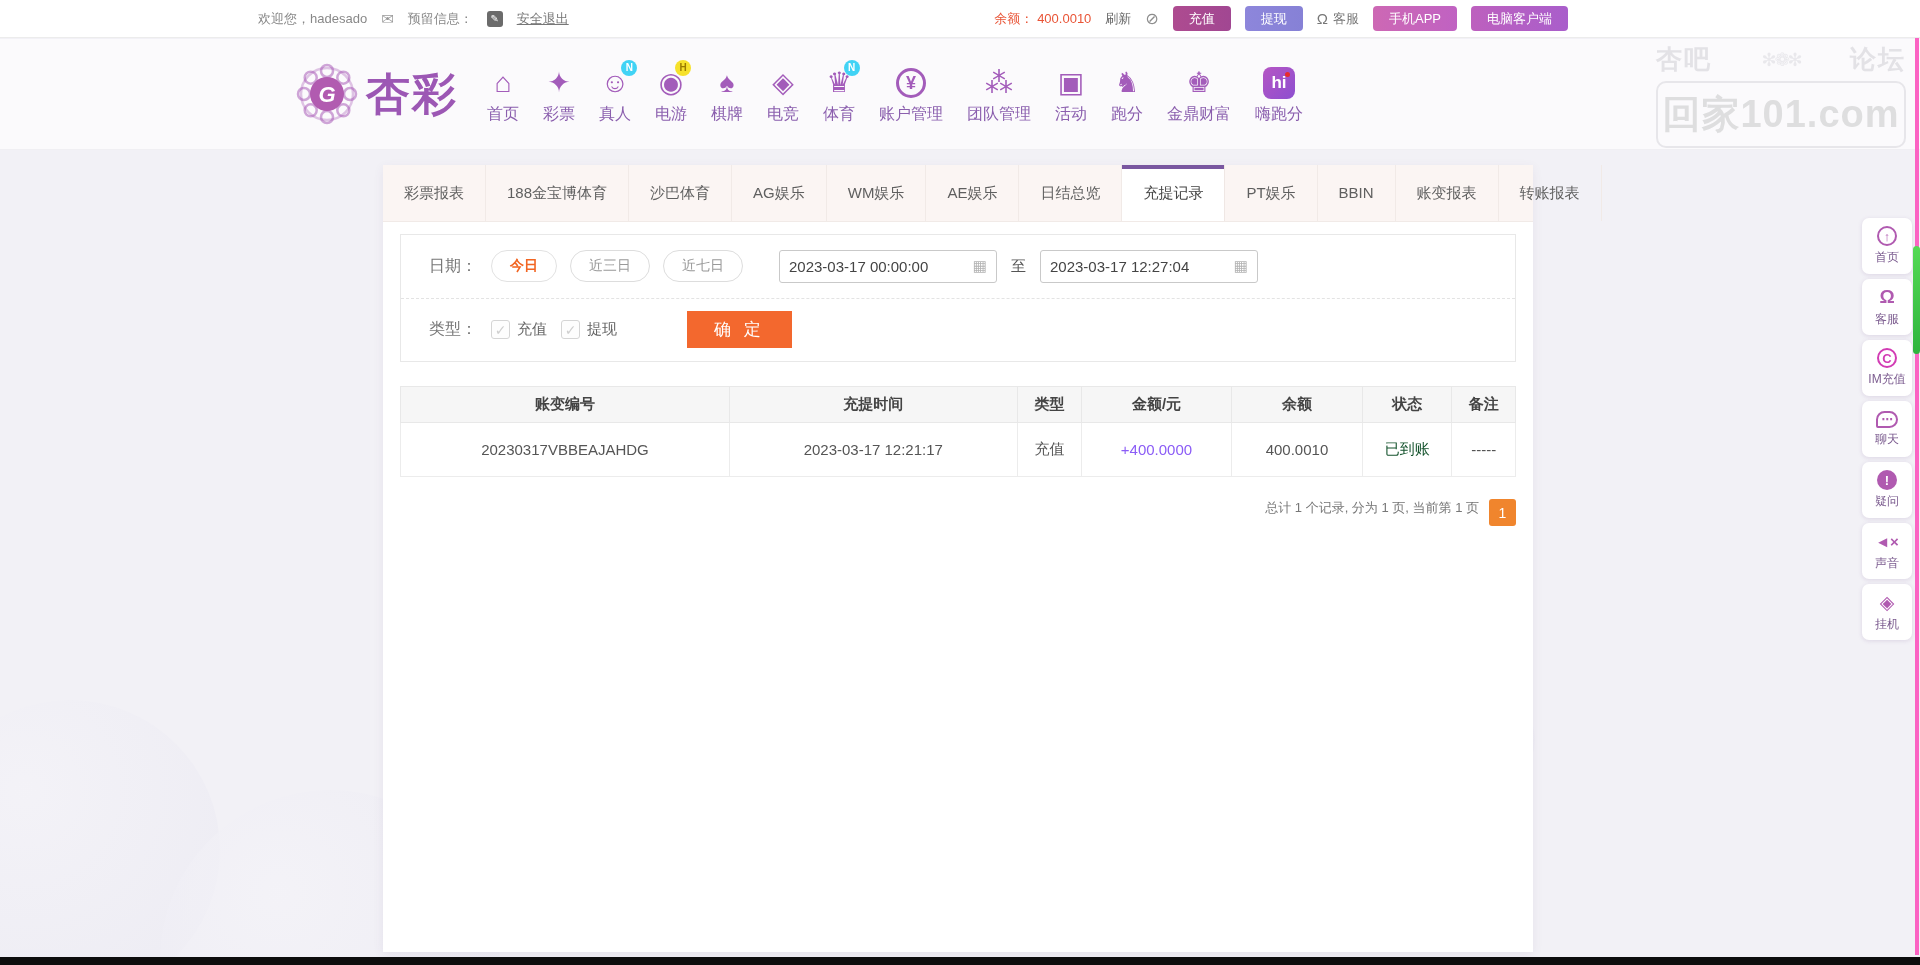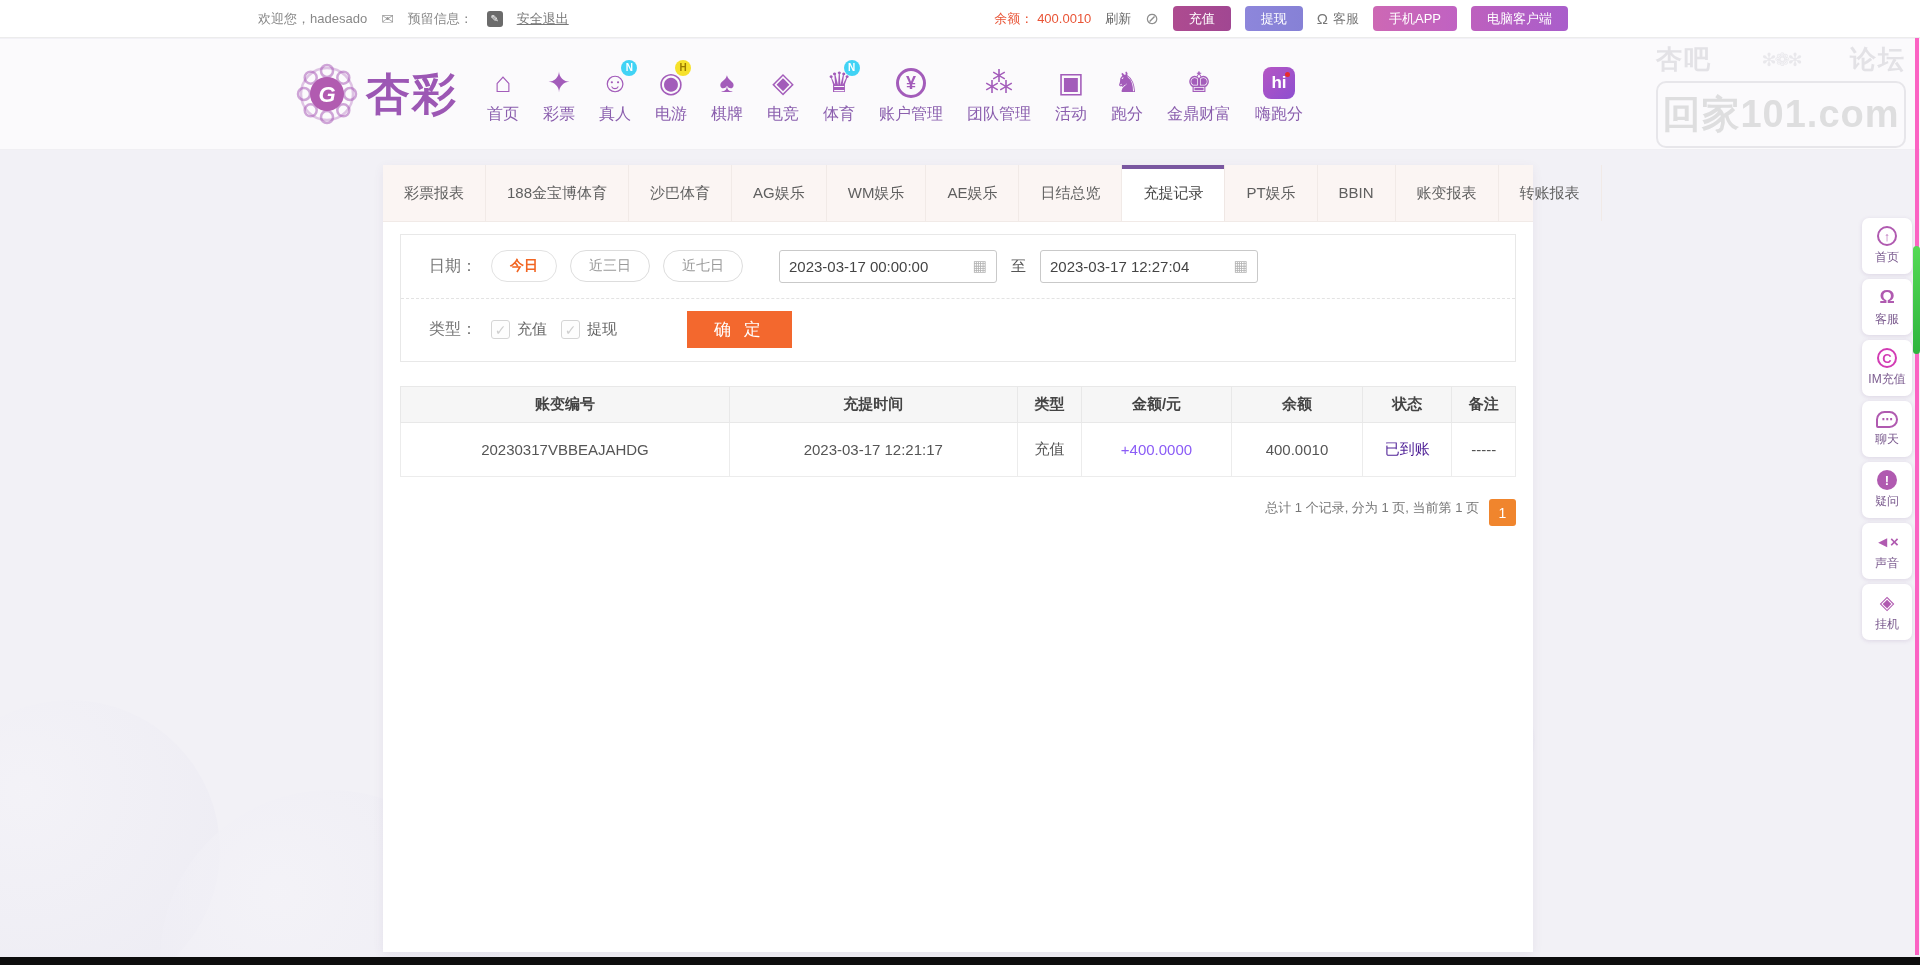"已到账" td.status { color: #4c1d95 -> #14532d }
